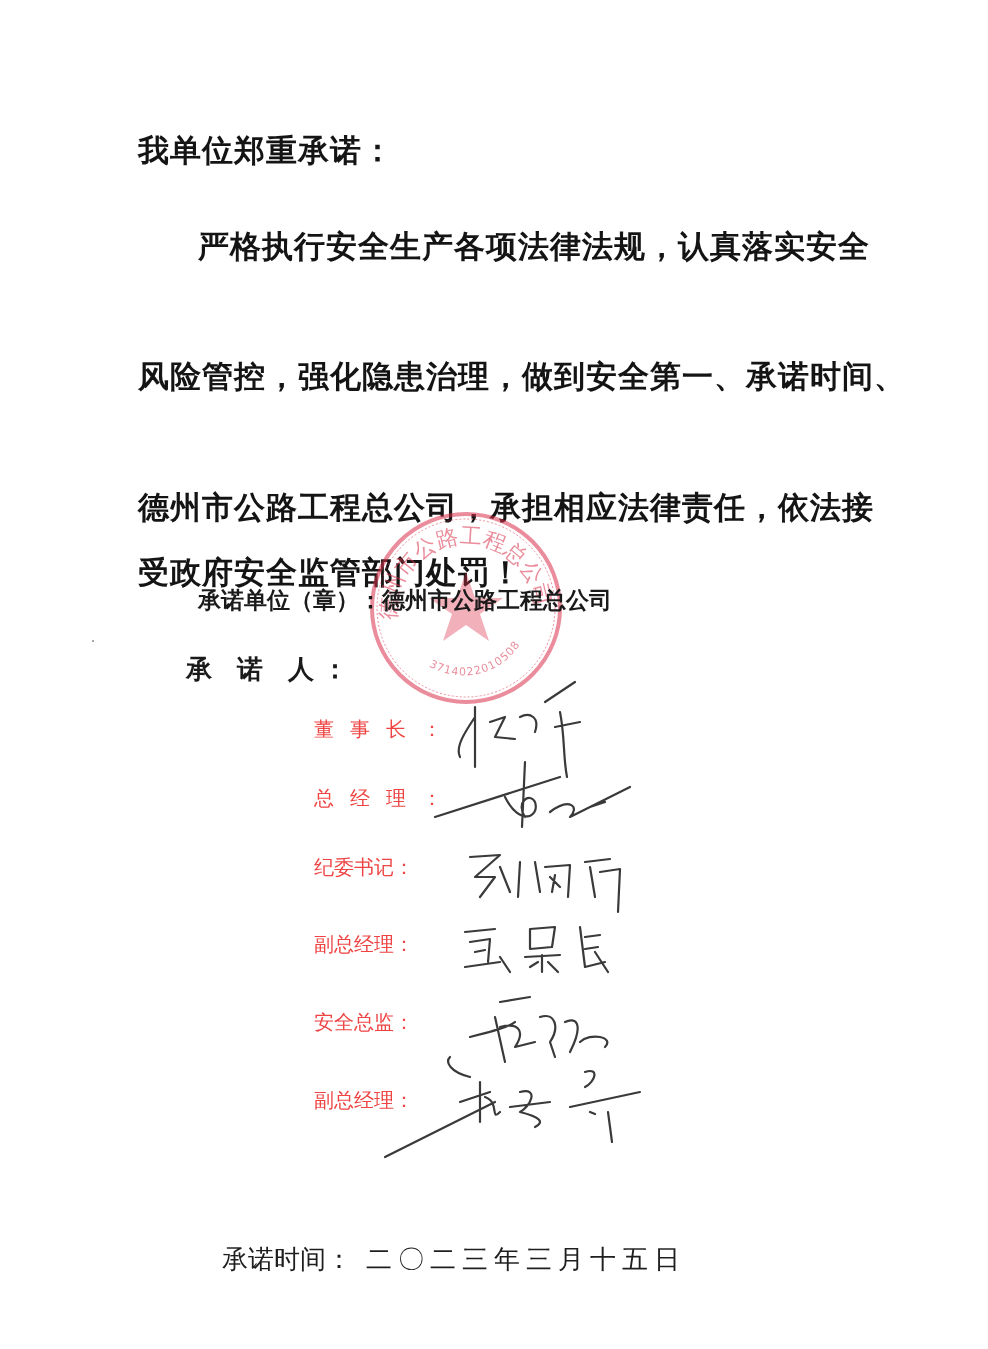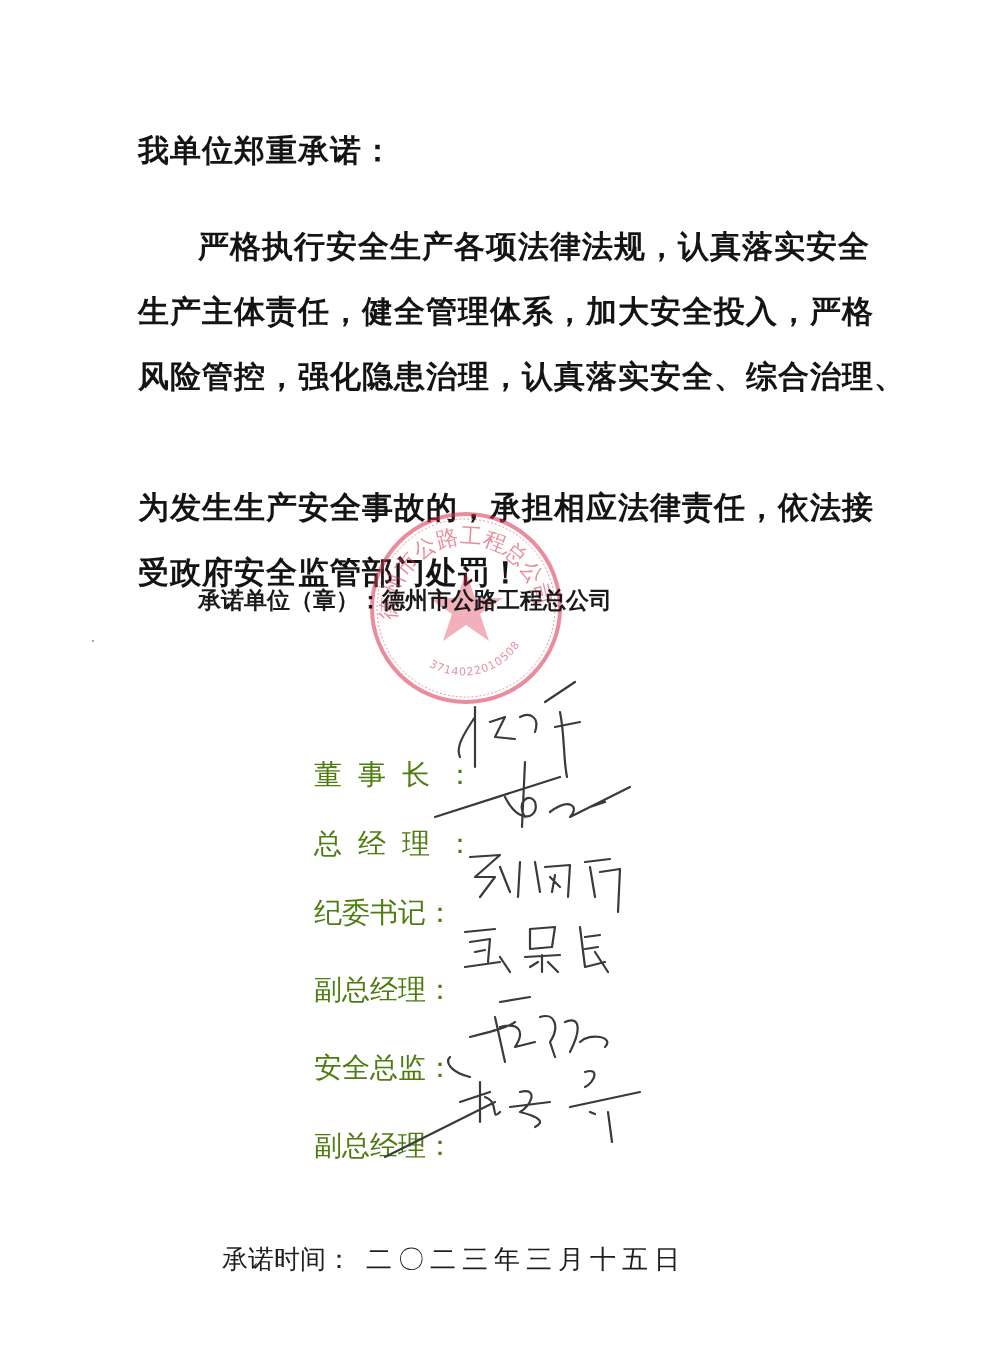"生产主体责任，健全管理体系，加大安全投入，严格" div.line { html: <div>生产主体责任，健全管理体系，加大安全投入，严格</div> -> none }
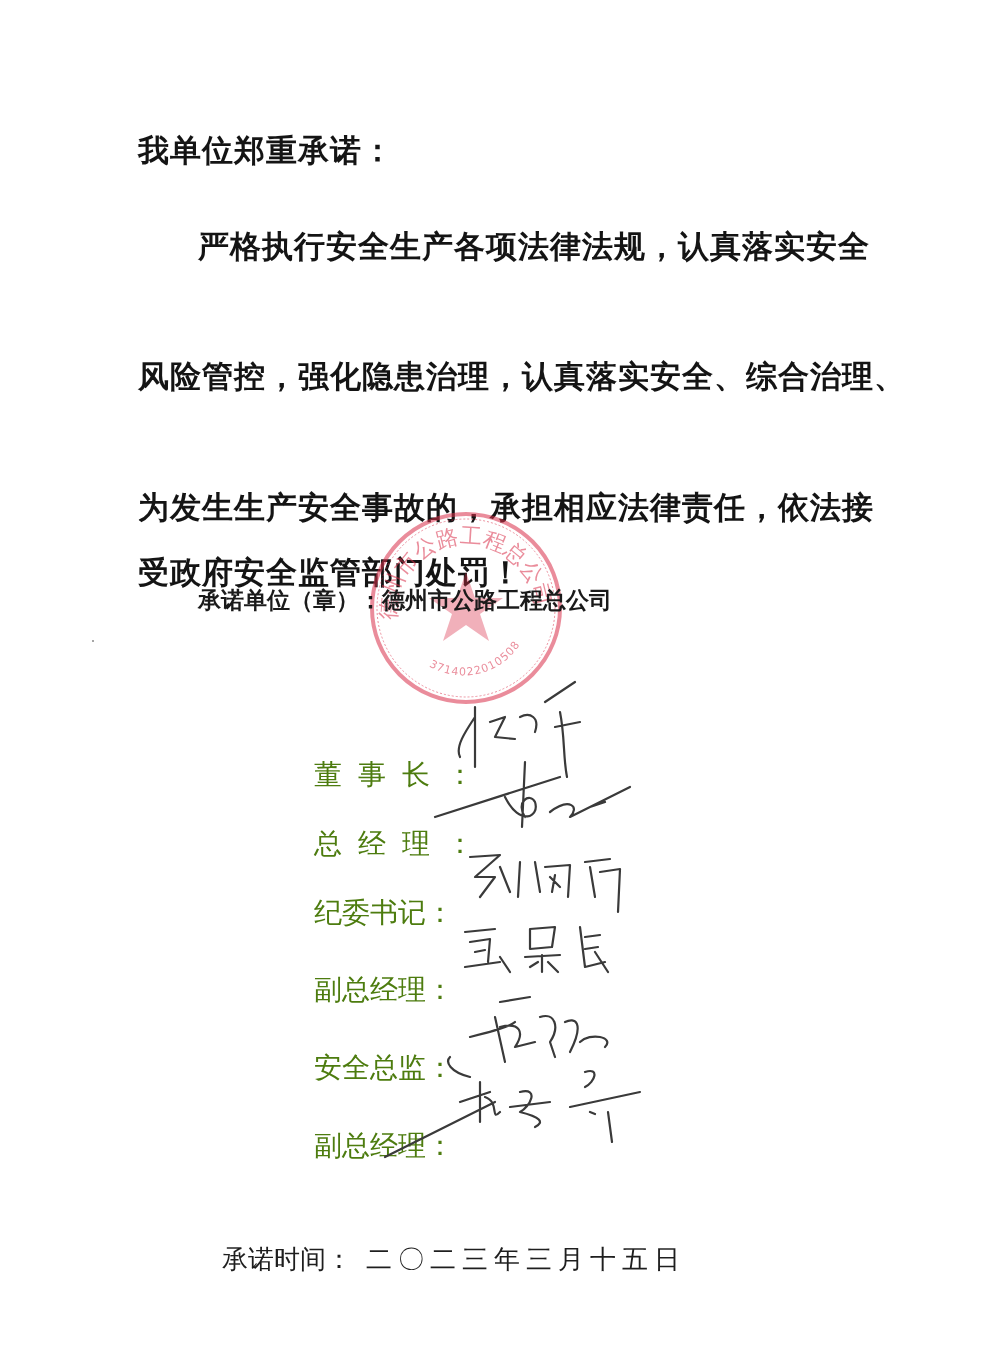"风险管控，强化隐患治理，认真落实安全、综合治理、" div.line { text: 认真落实安全、综合治理 -> 做到安全第一、承诺时间 }
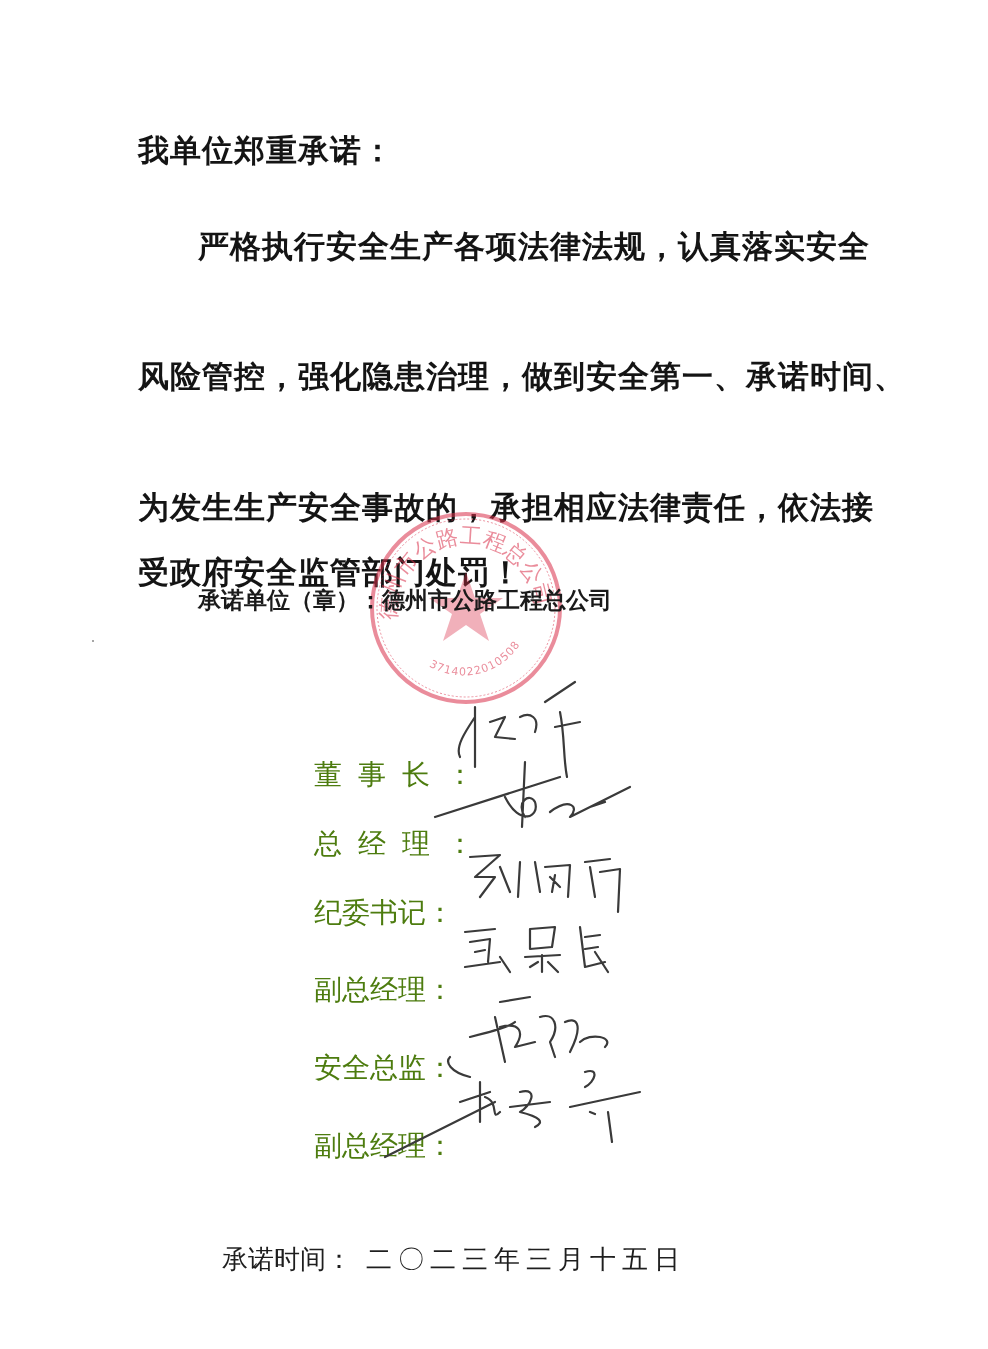"为发生生产安全事故的，承担相应法律责任，依法接" div.line { text: 为发生生产安全事故的 -> 德州市公路工程总公司 }
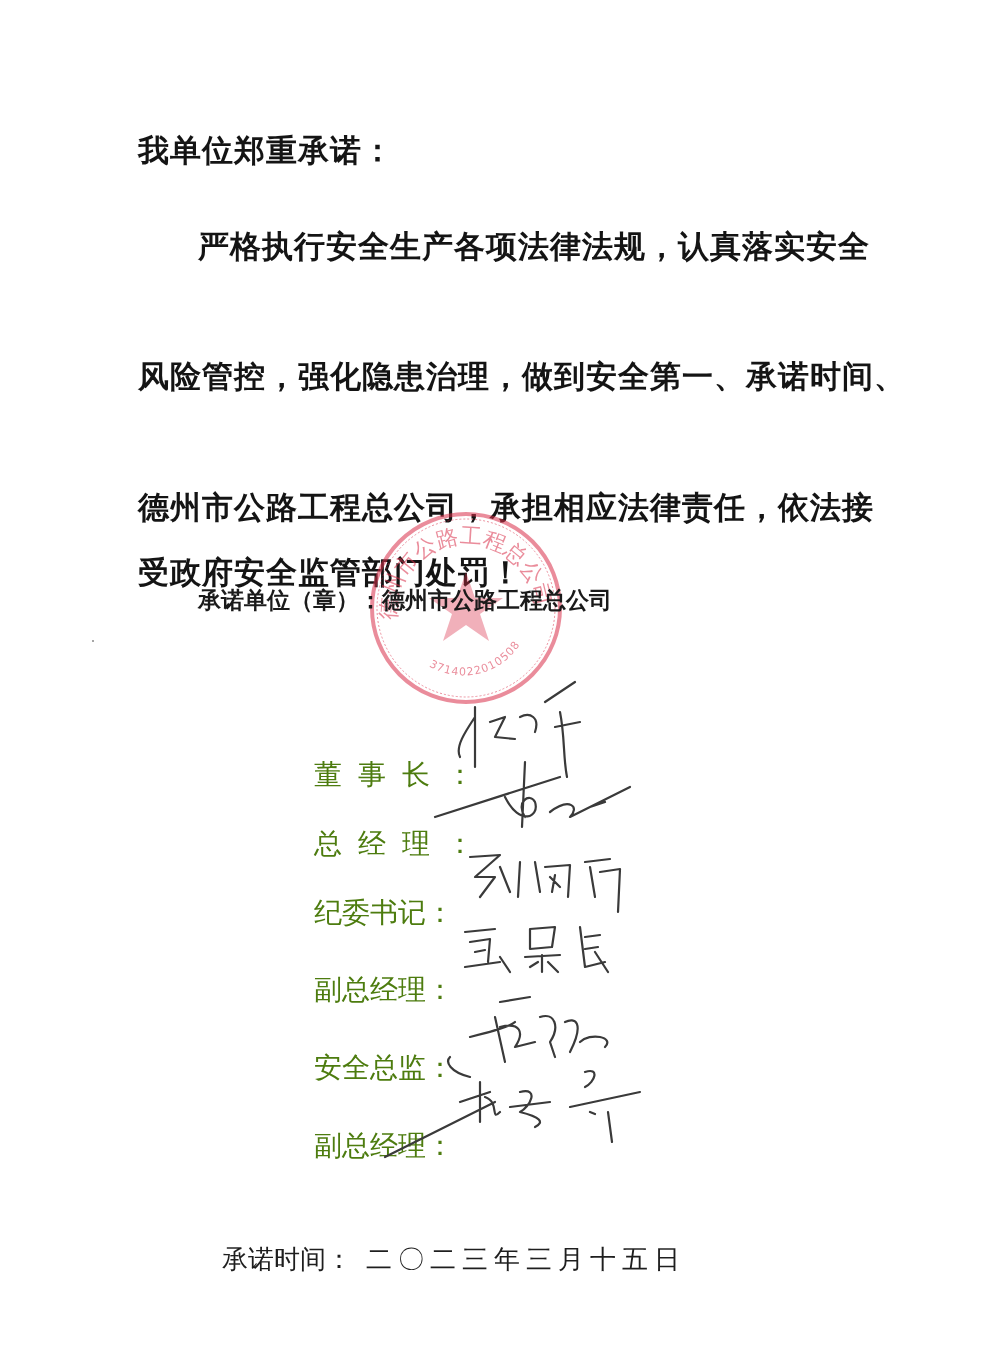"承 诺 人：" div.line { html: none -> <div>承 诺 人：</div> }
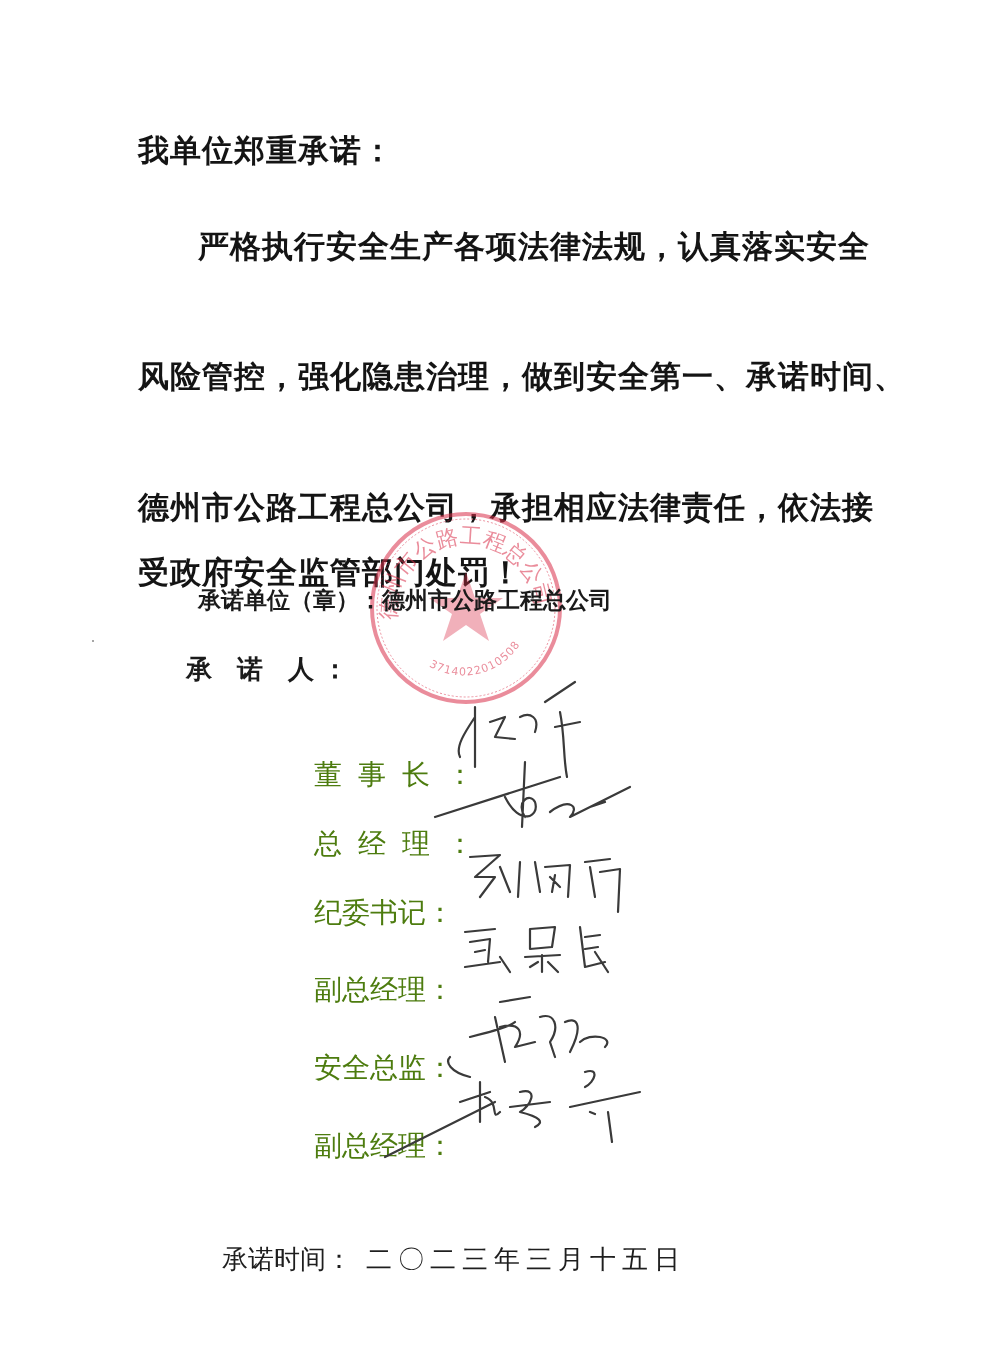"董事长：" .sig-label { color: #4d7c0f -> #ef4444; font-size: 28px -> 20px; margin-top: 40px -> none }
